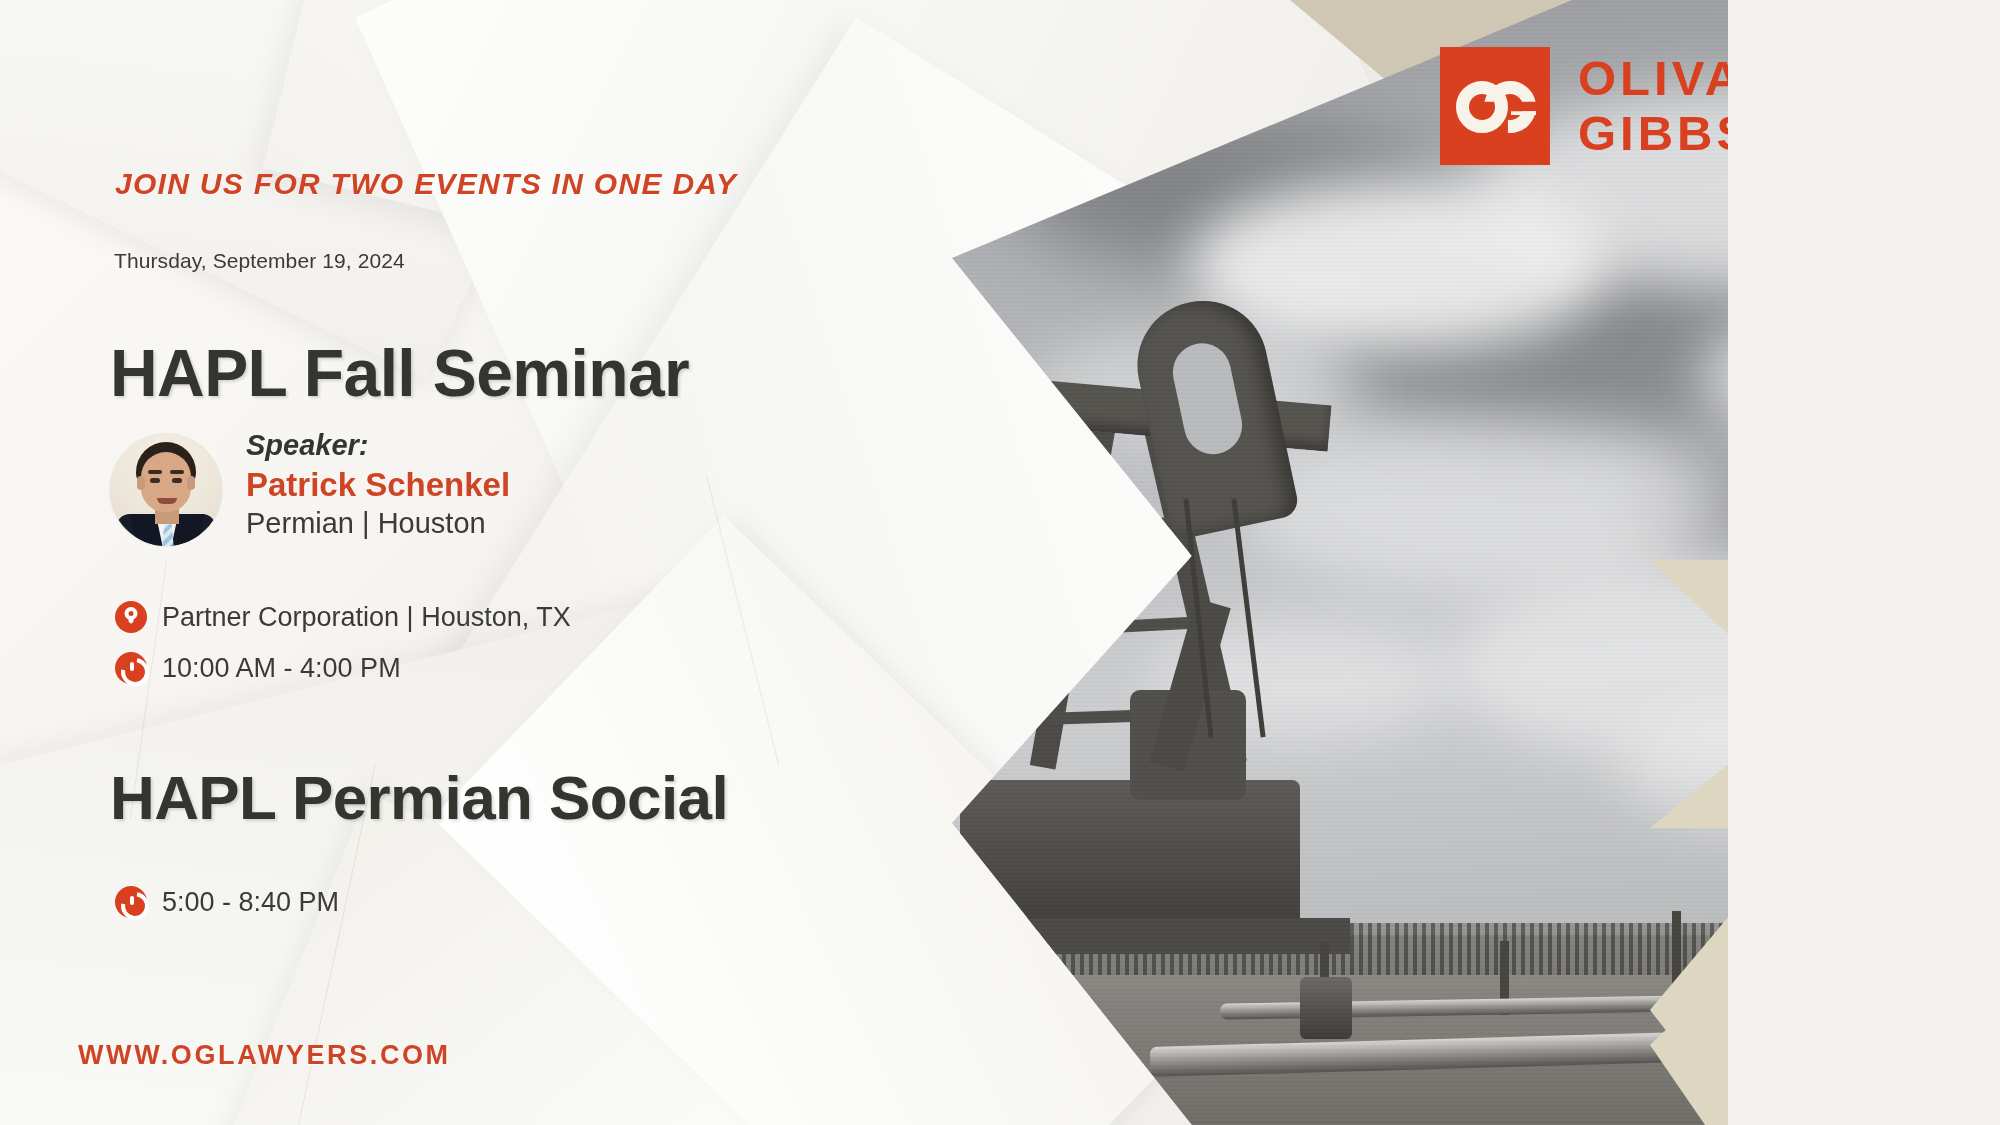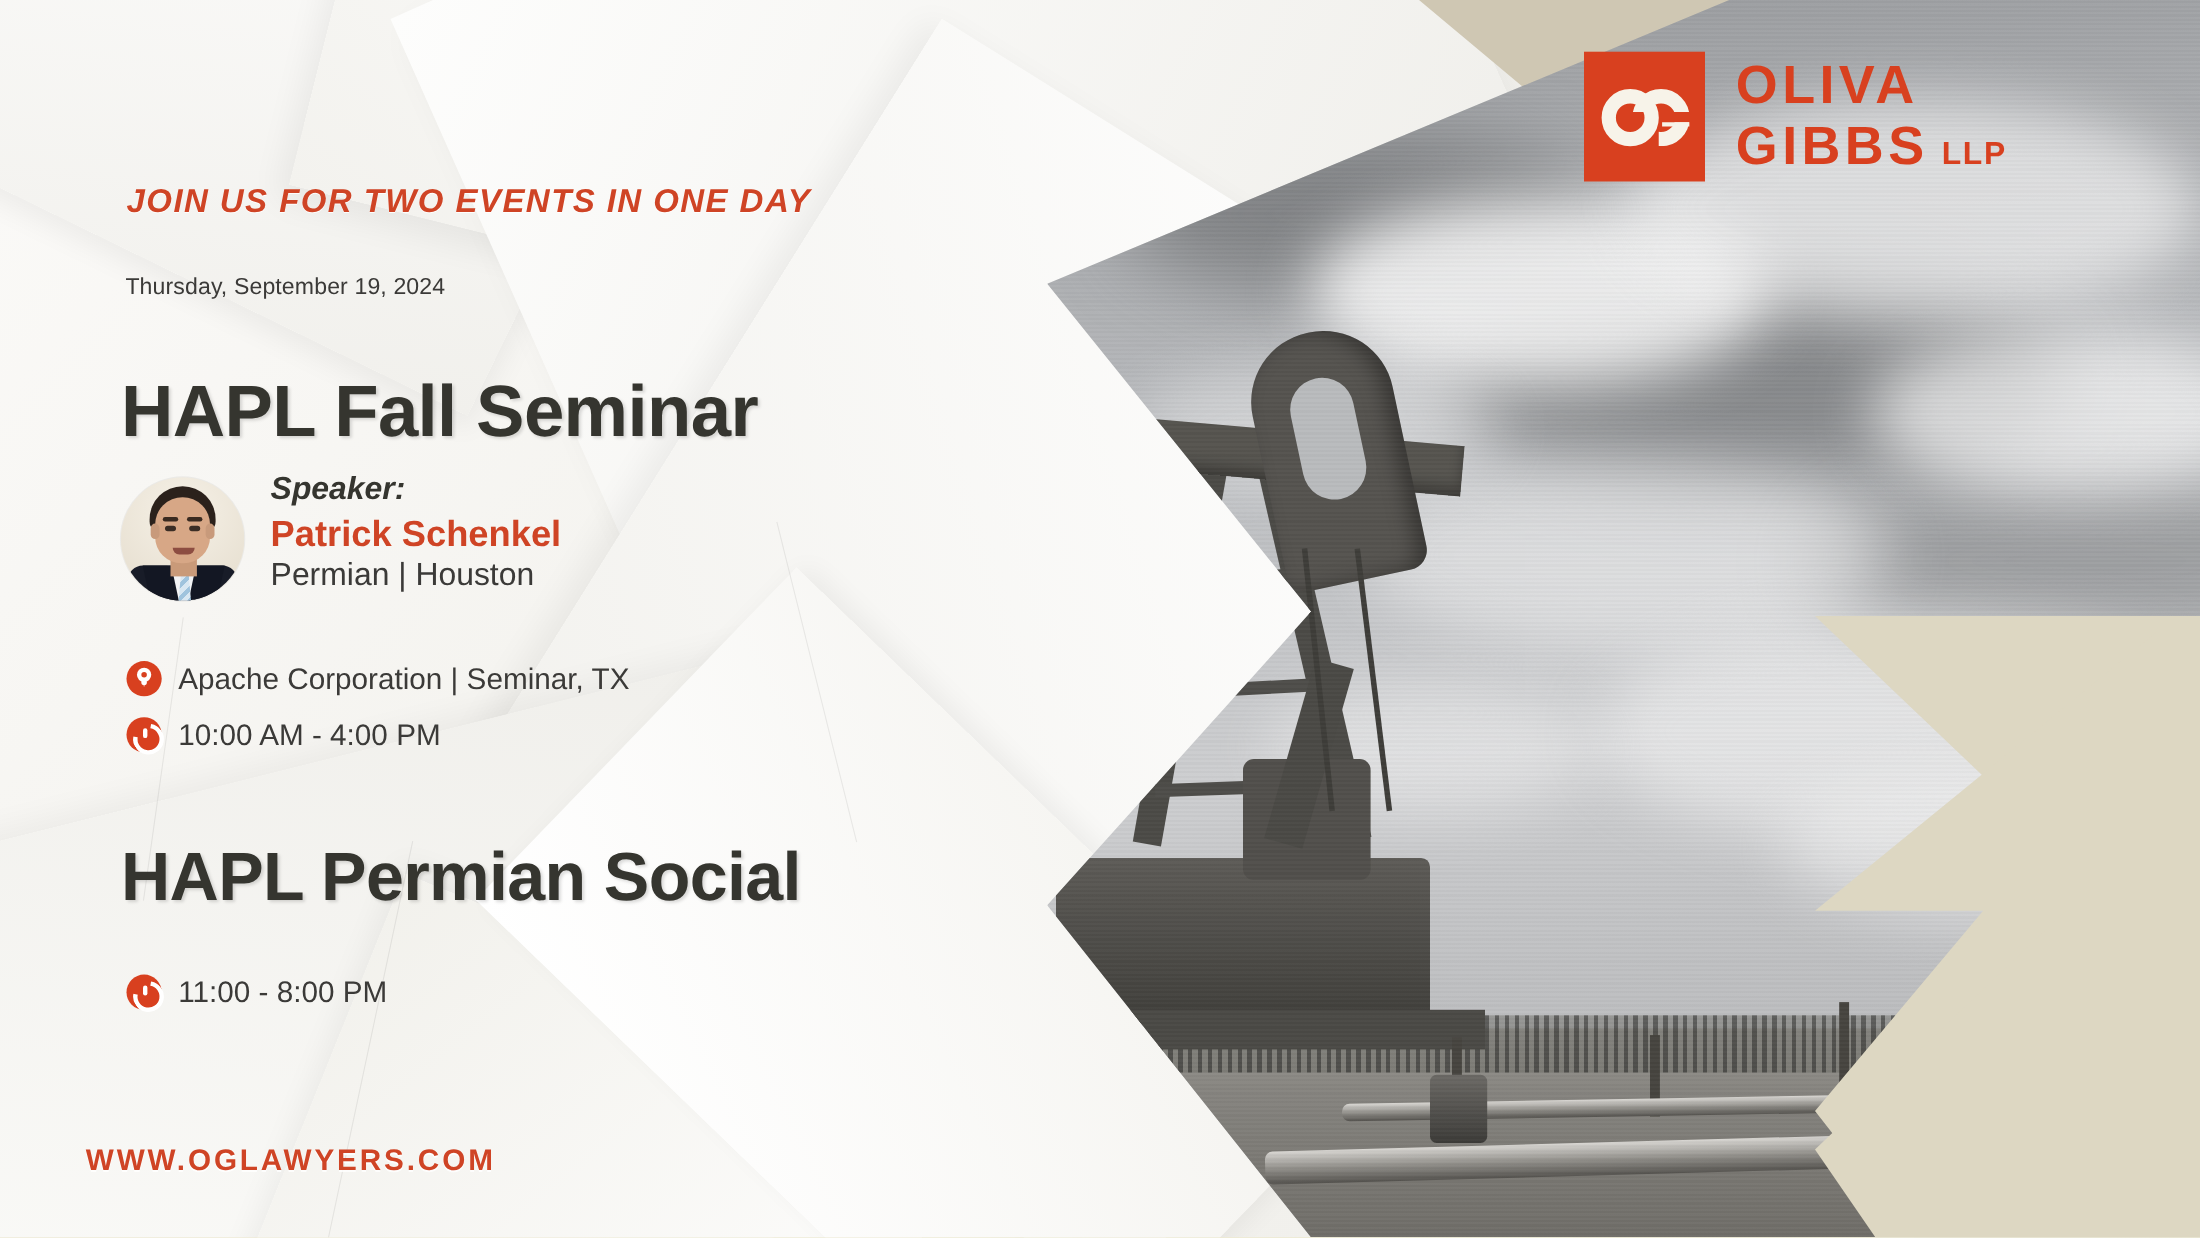"OLIVA" .flyer { background: #fef9c3 -> #5eead4; width: 2000px -> 1728px }
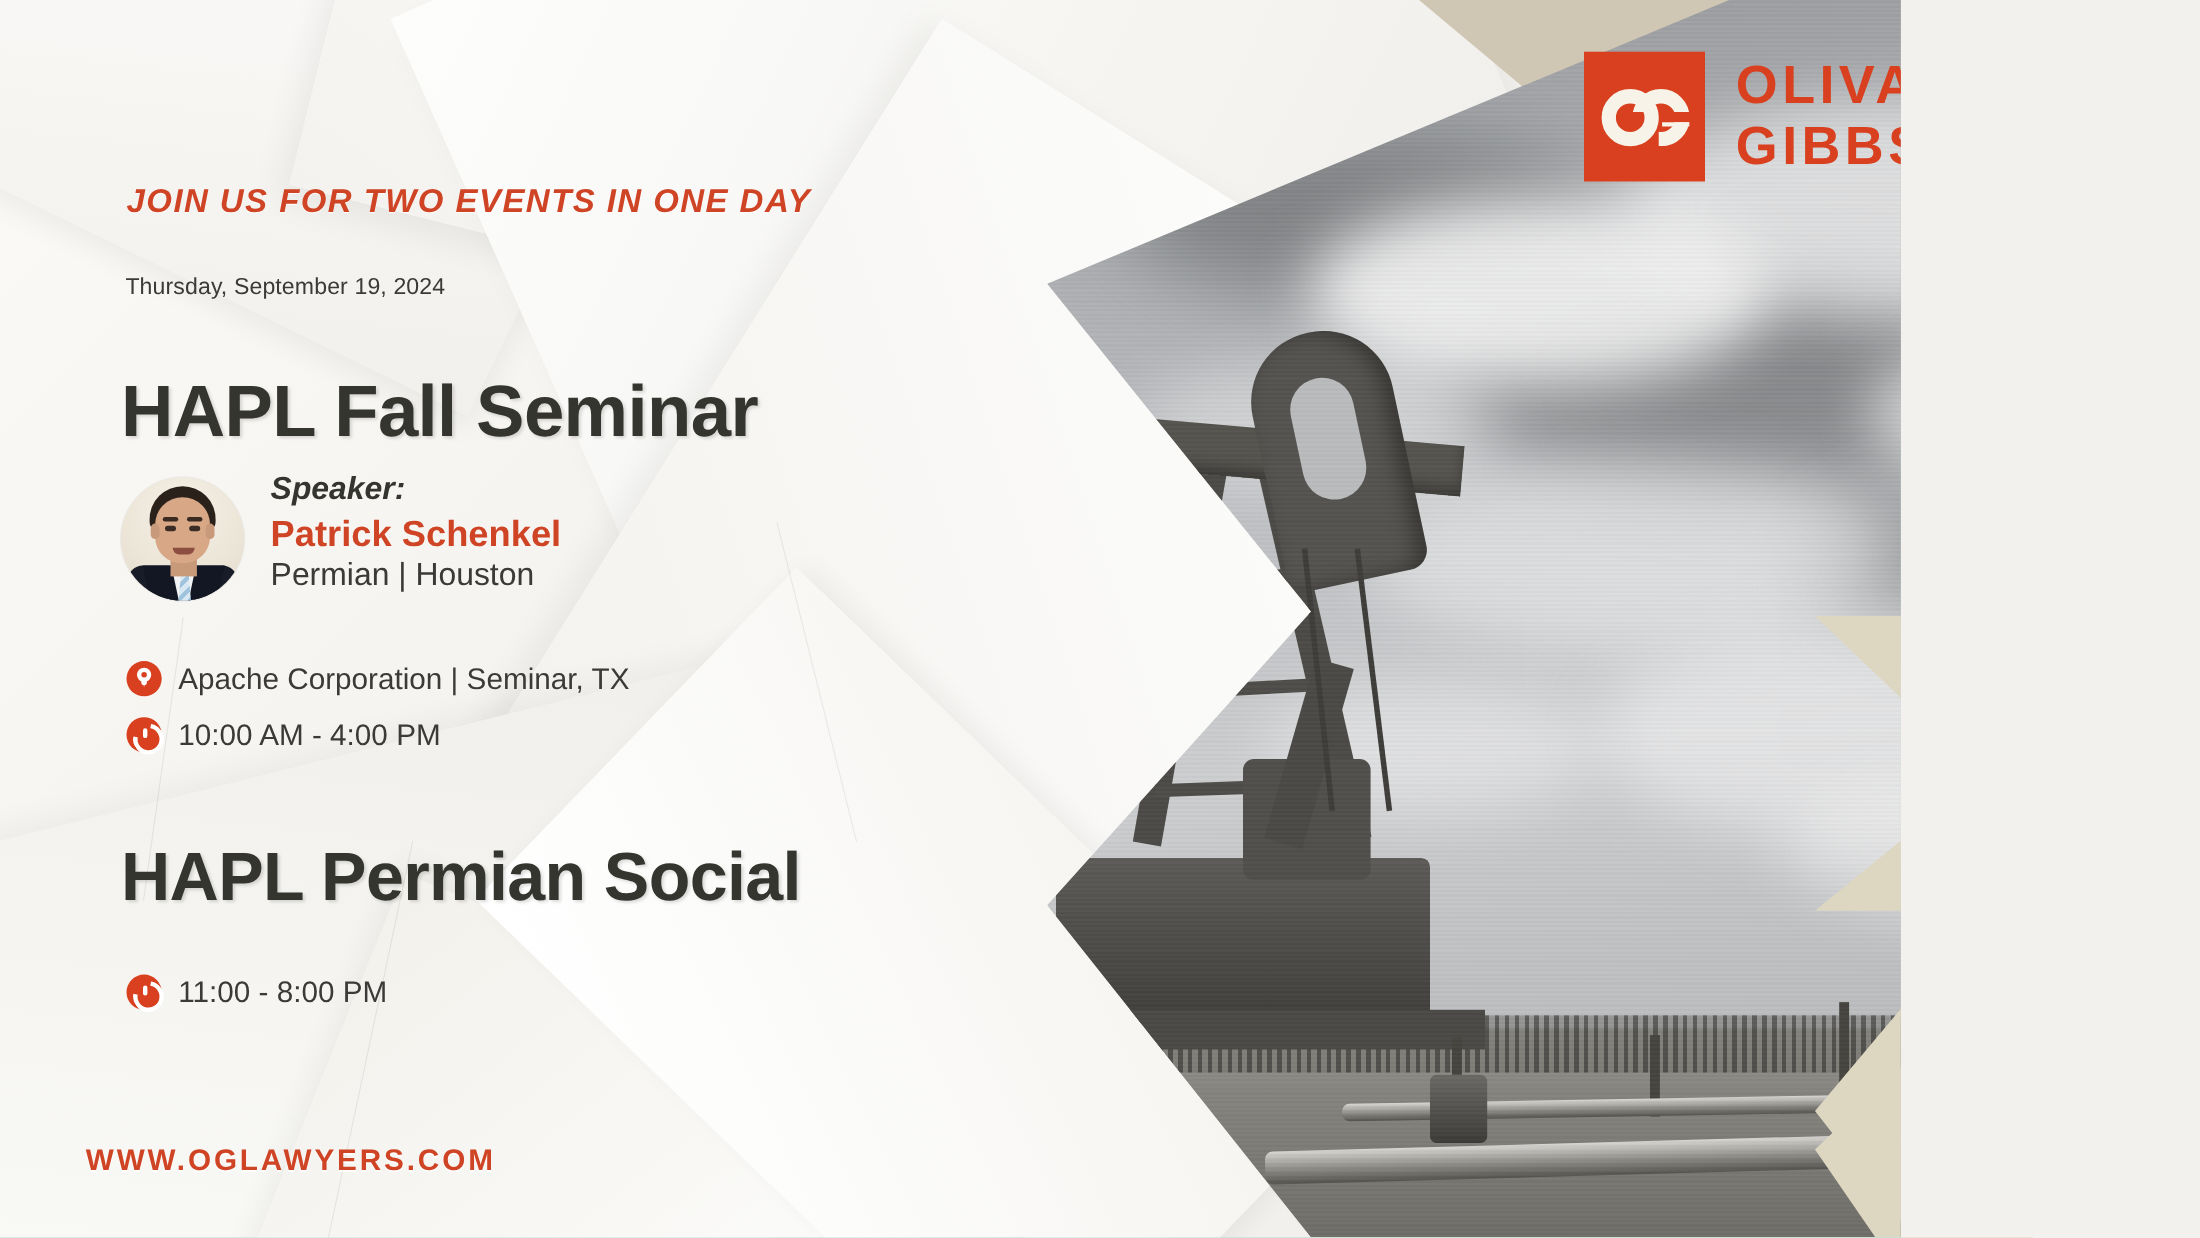"Apache Corporation | Seminar, TX" span.meta-text { text: Apache Corporation | Seminar -> Partner Corporation | Houston }
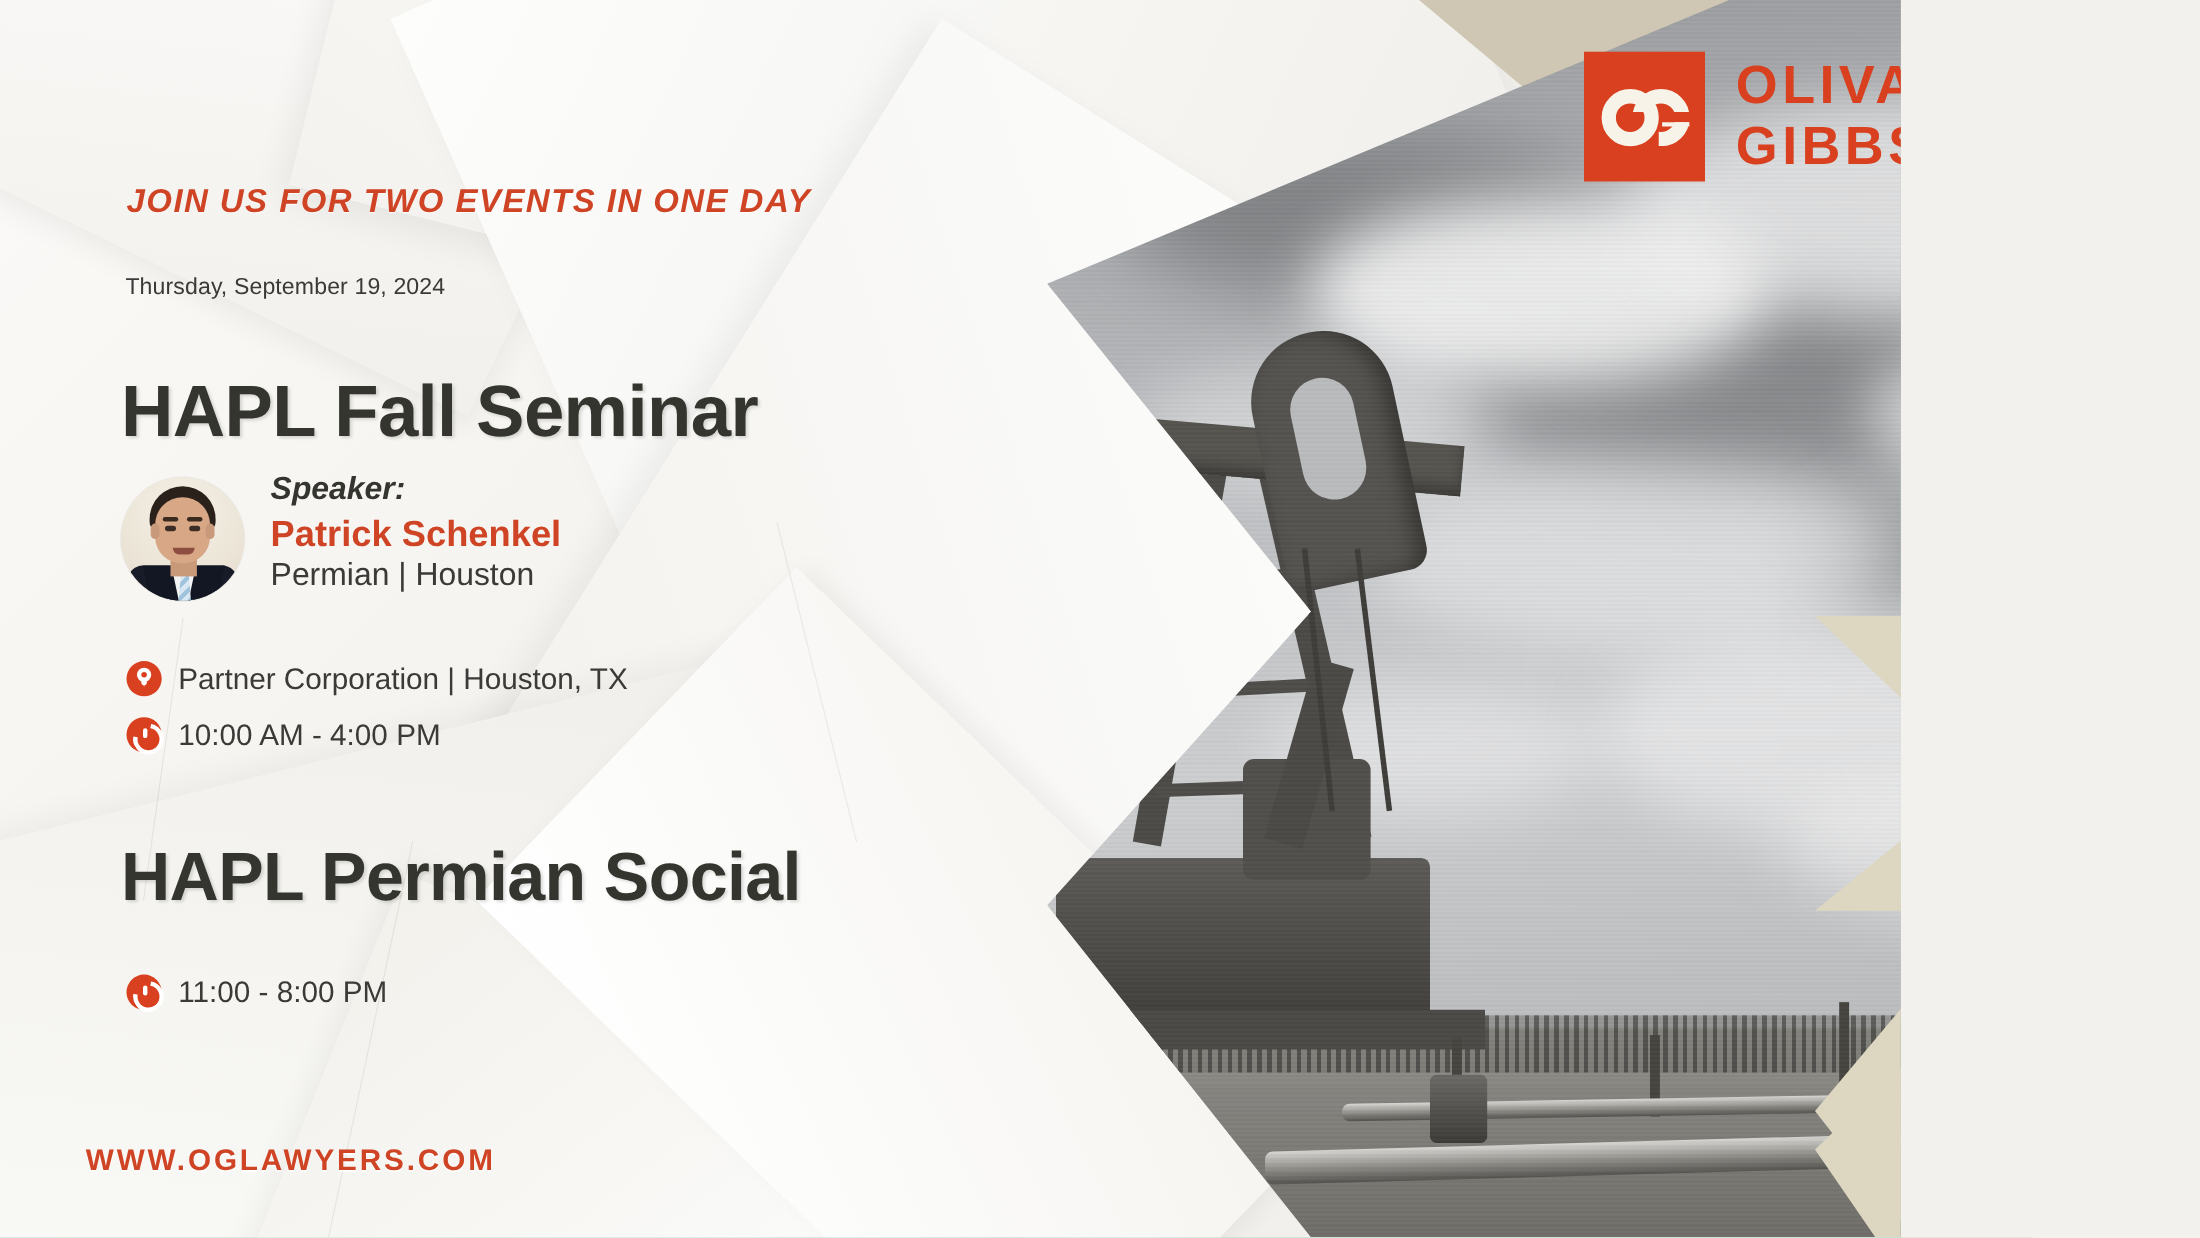"11:00 - 8:00 PM" span.meta-text { text: 11:00 - 8:00 -> 5:00 - 8:40 }
